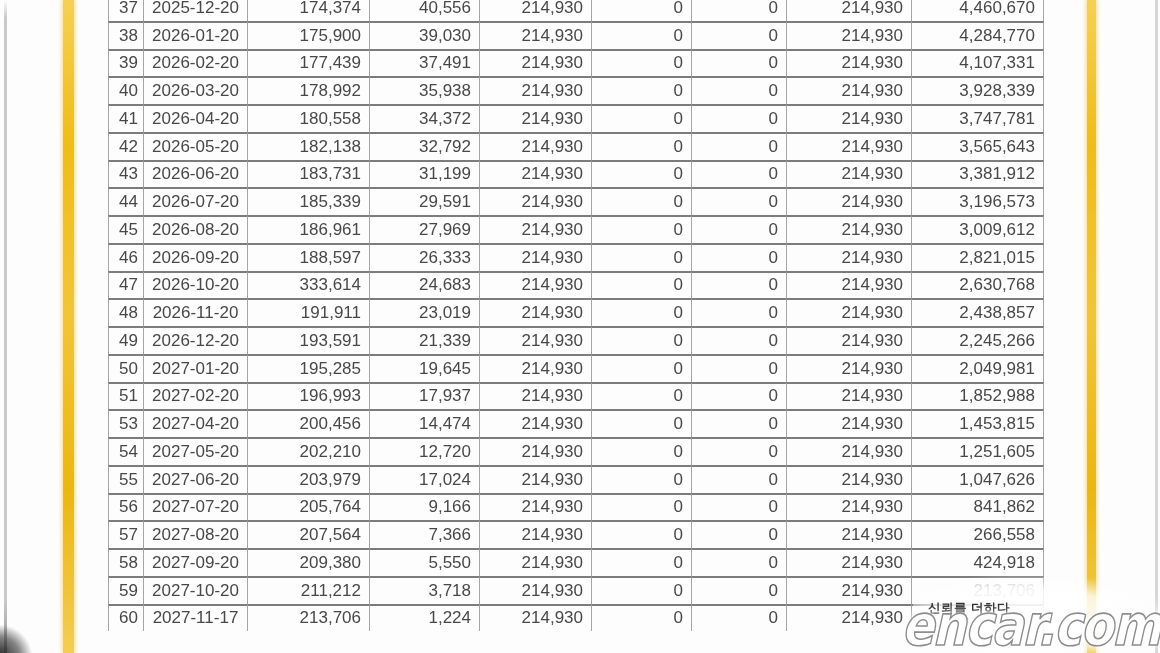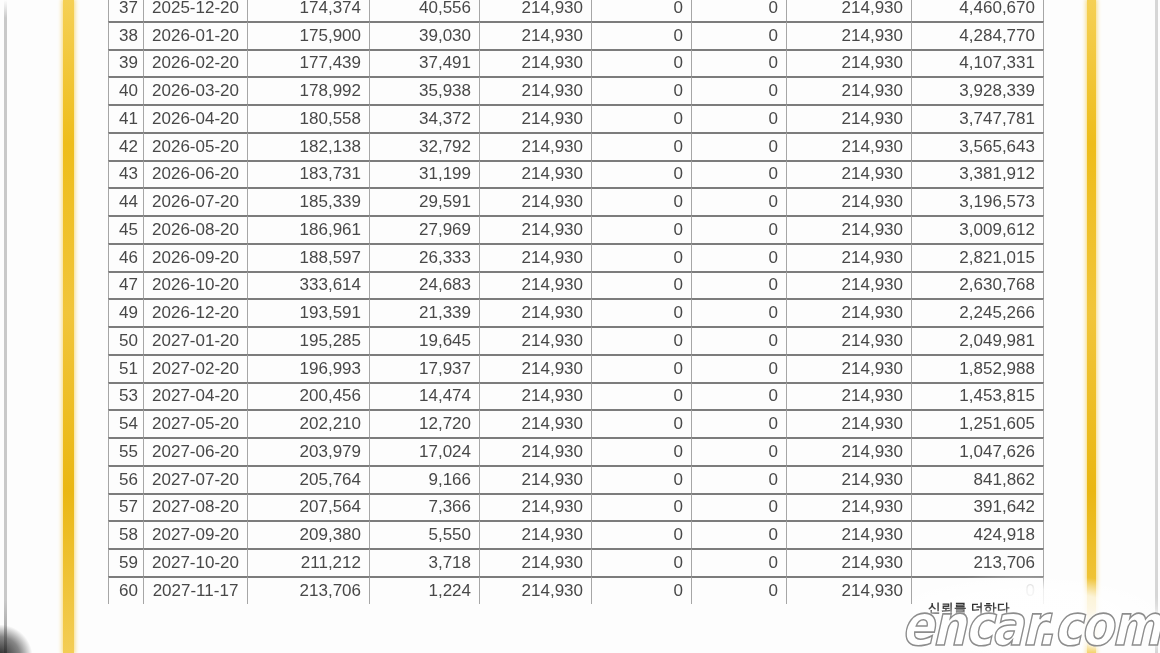"48" tr { html: none -> <tr> <td>48</td> <td>2026-11-20</td> <td>191,911</td> <td>23,019</td> <td>214,930</td> <td>0</td> <td>0</td> <td>214,930</td> <td>2,438,857</td> </tr> }
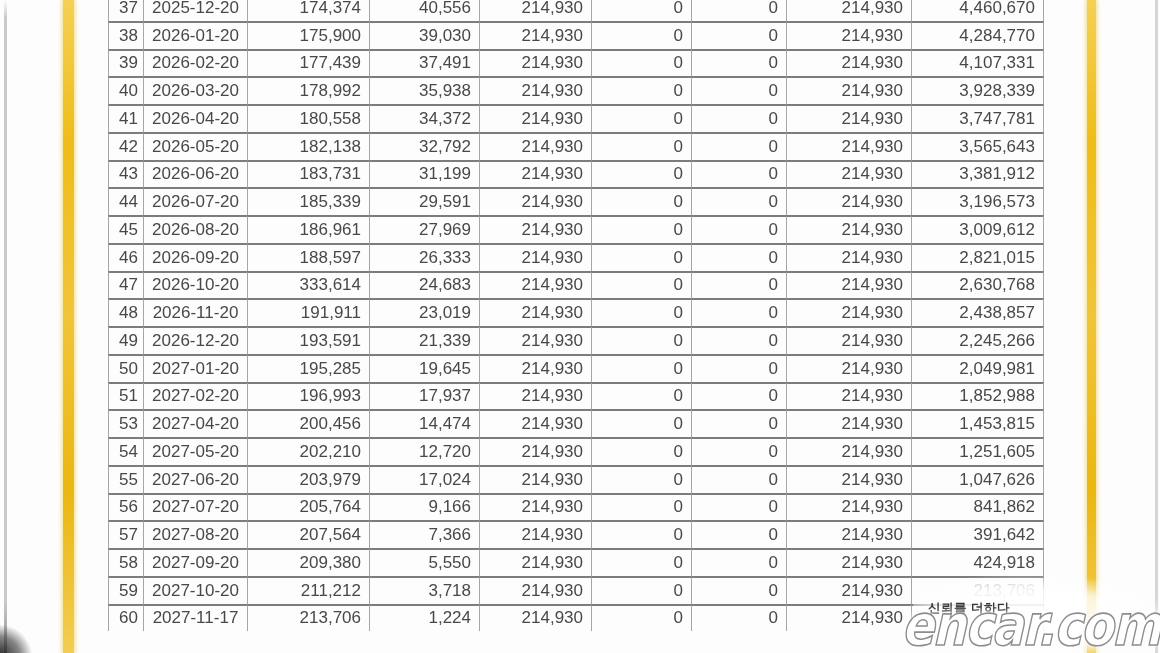"391,642" td { text: 391,642 -> 266,558 }
